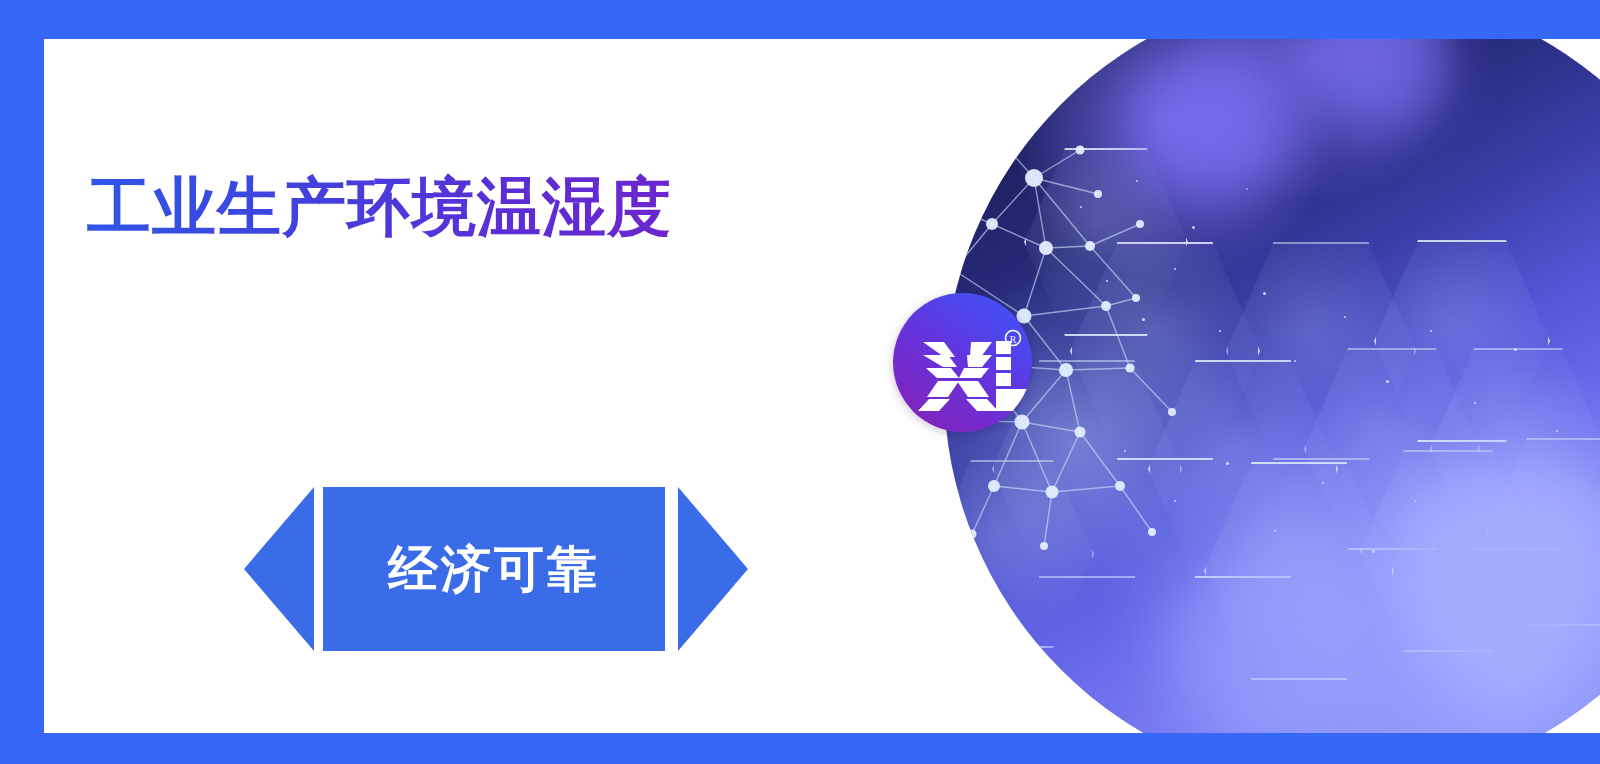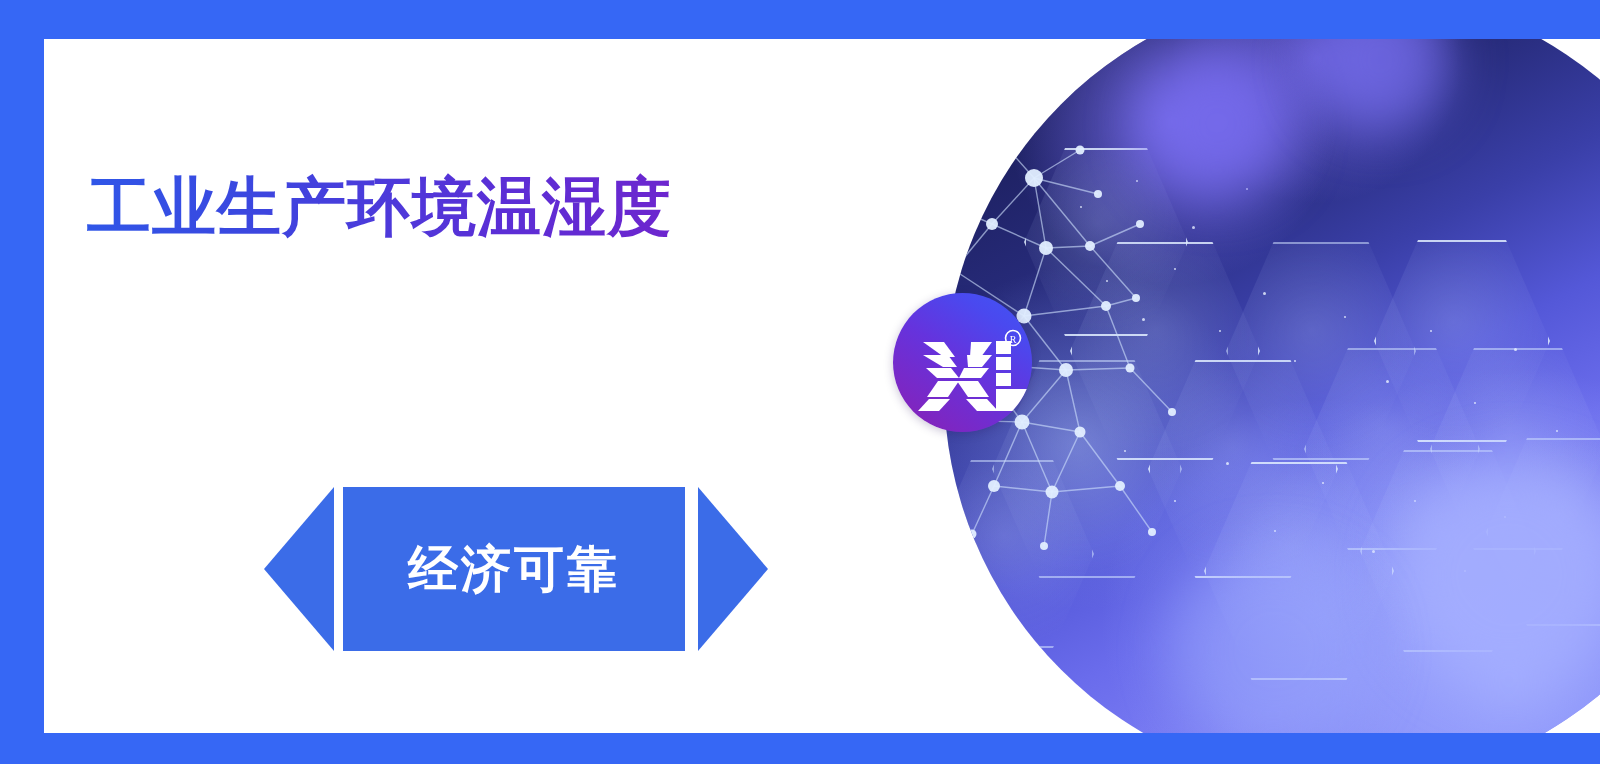"经济可靠" .ribbon { left: 220px -> 200px }
